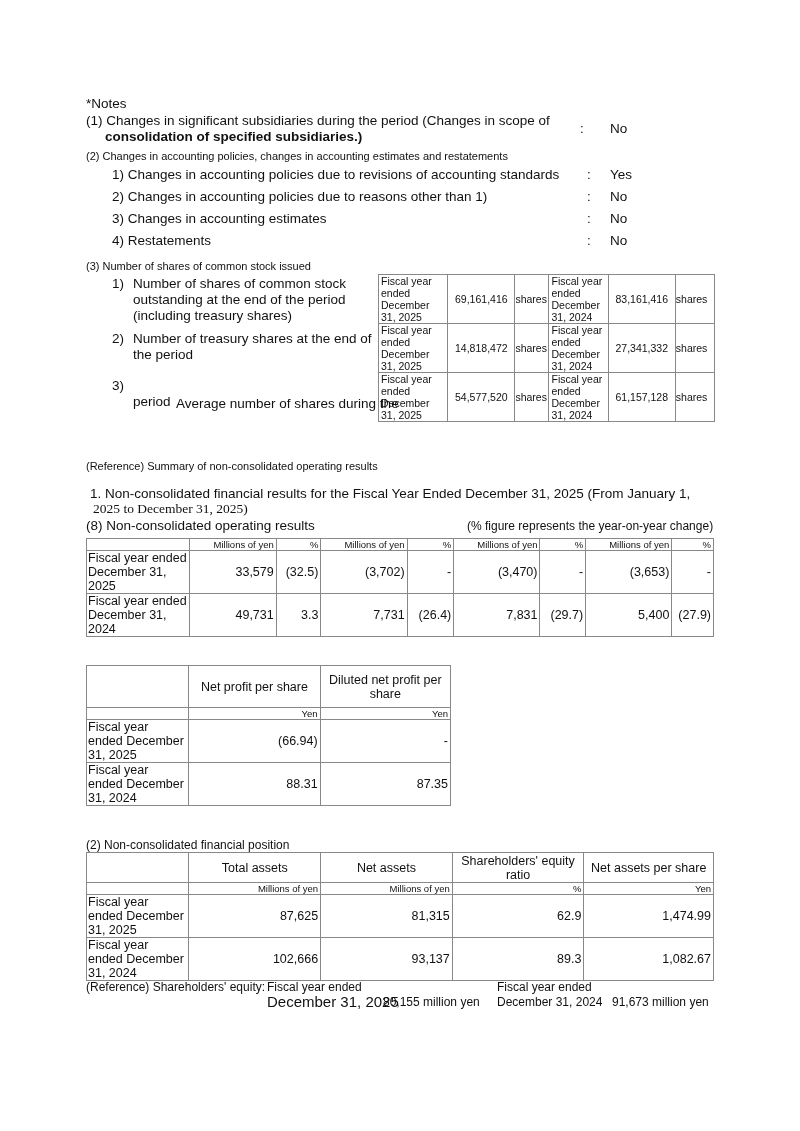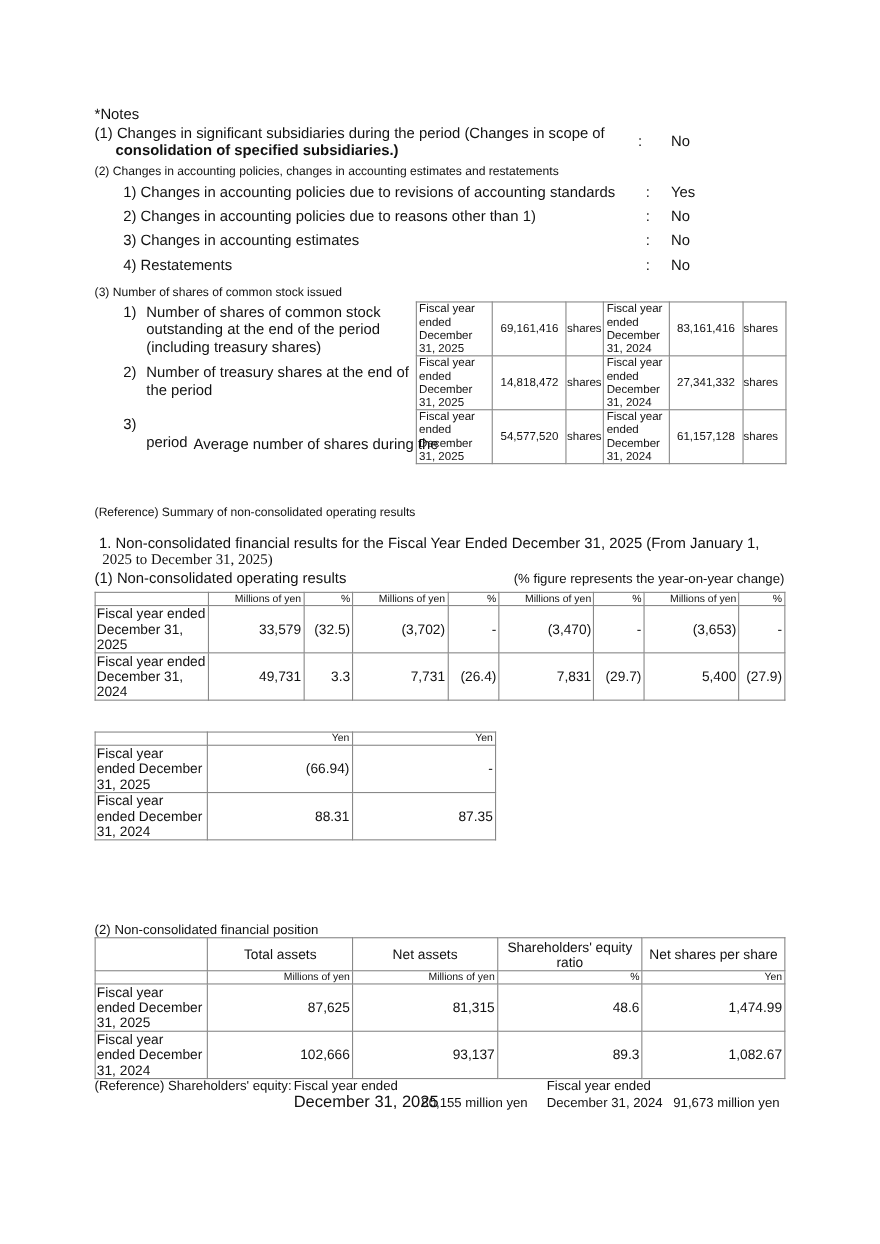"(1) Non-consolidated operating results" div.abs { text: 1 -> 8 }
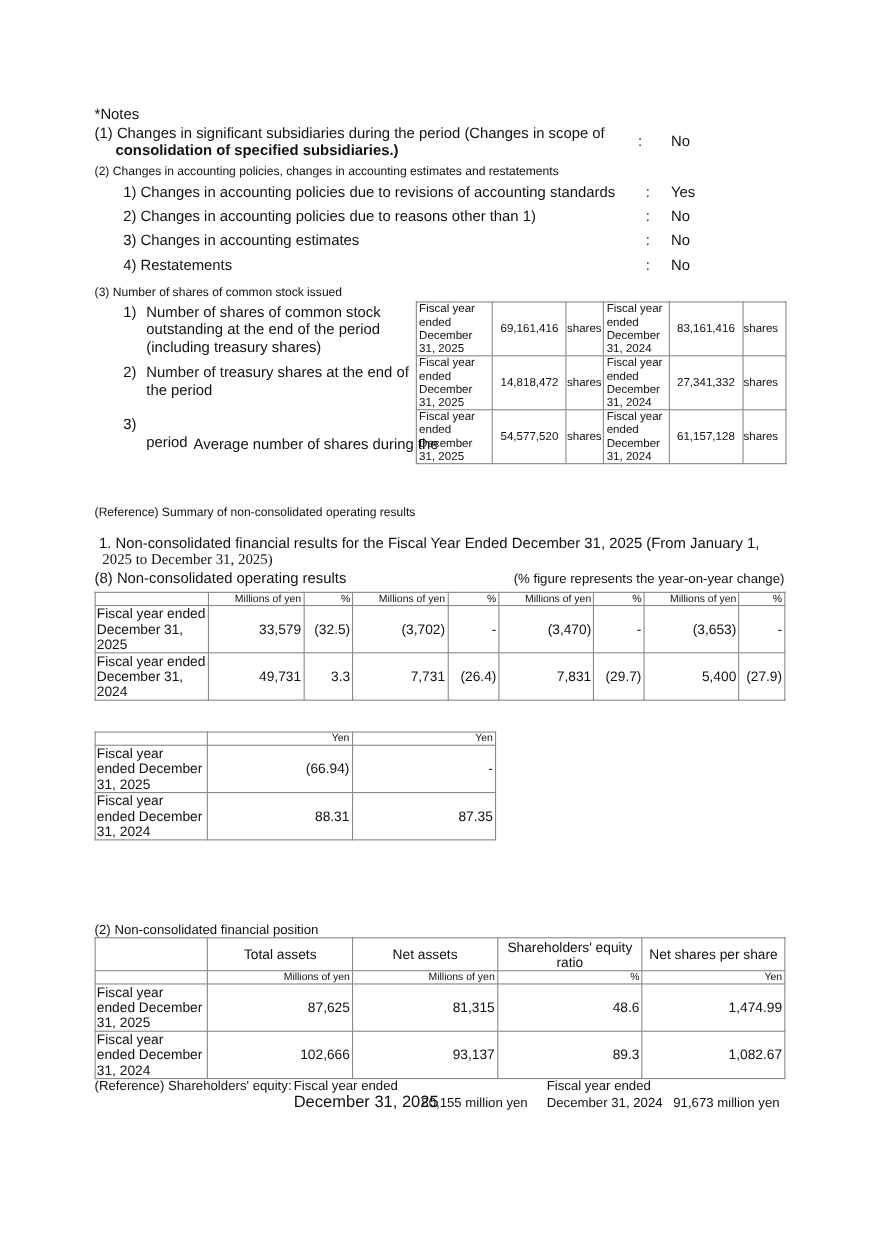"Net profit per share" tr { html: none -> <tr> <td></td> <td>Net profit per share</td> <td>Diluted net profit per share</td> </tr> }
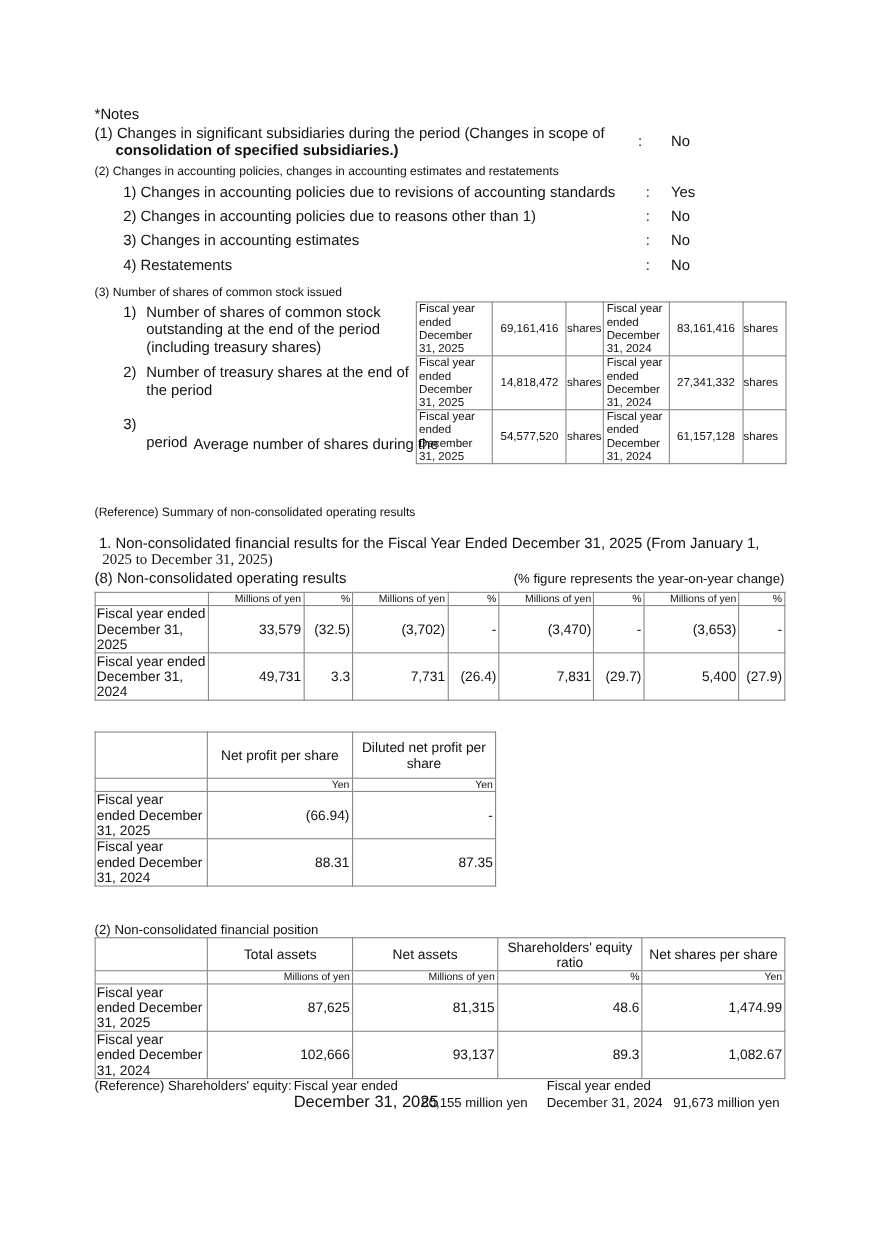"Net shares per share" td.hdr { text: shares -> assets }
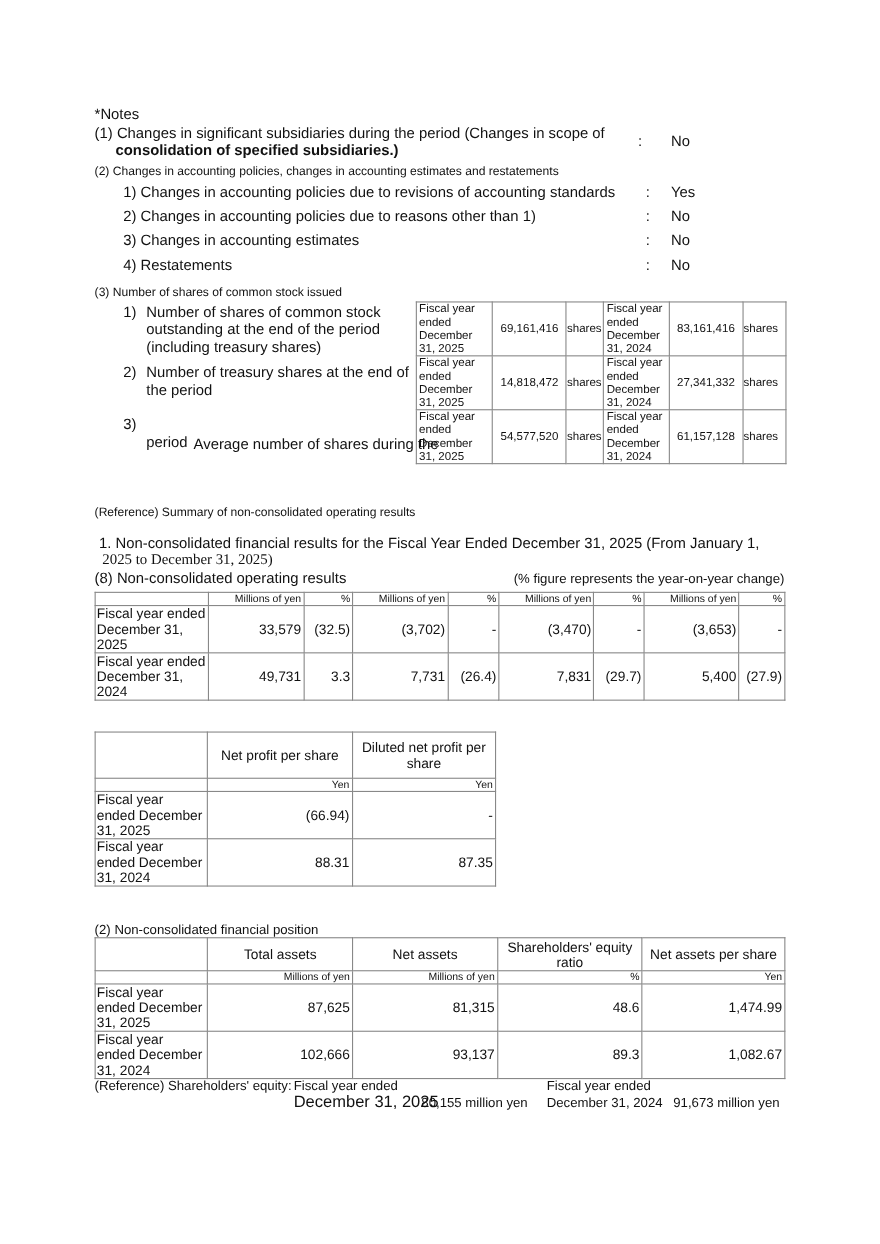"48.6" td.num { text: 48.6 -> 62.9 }
